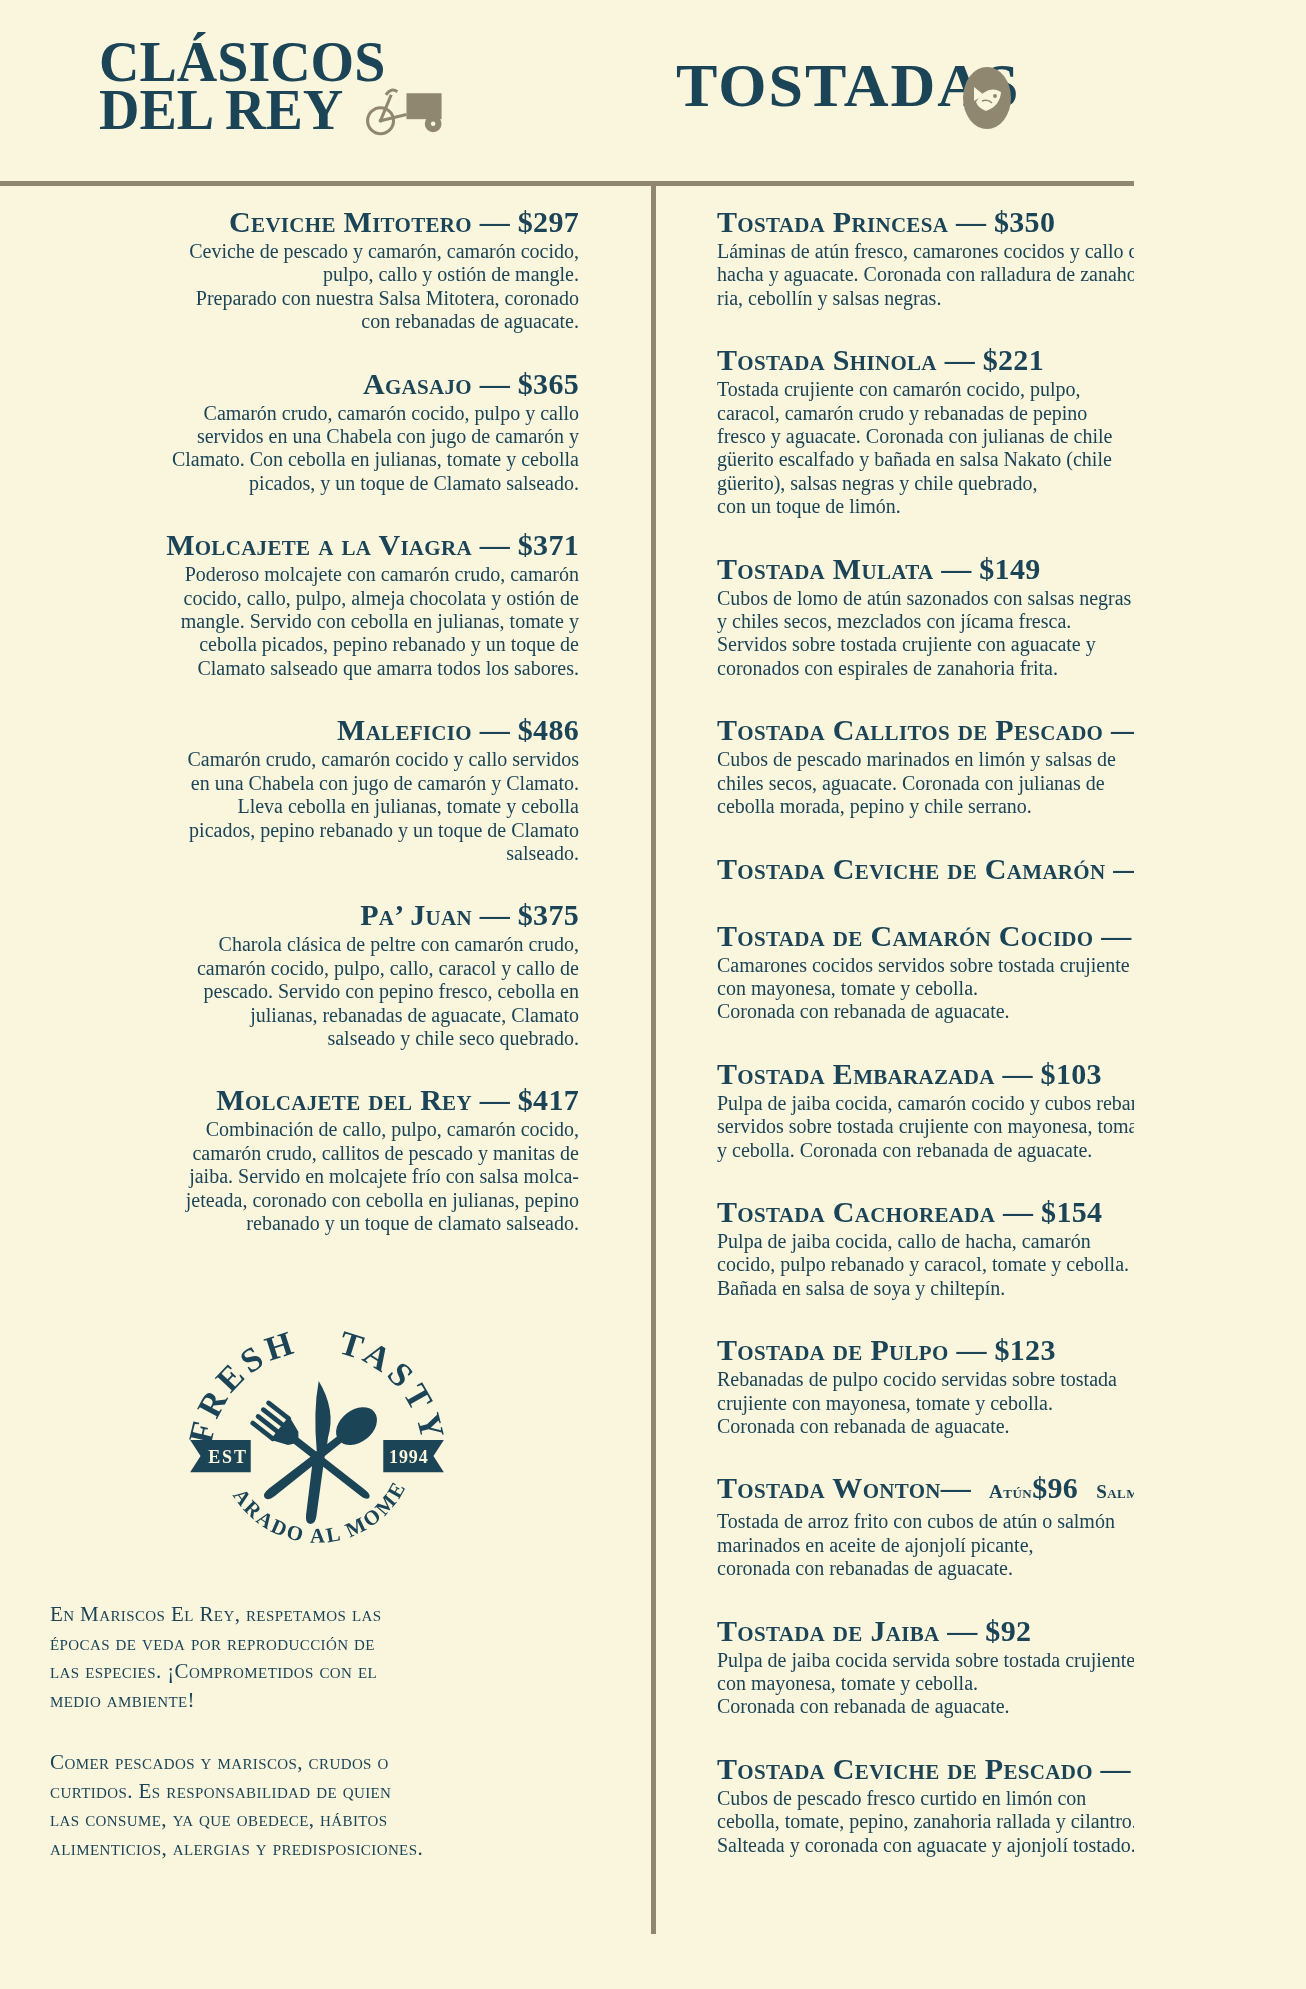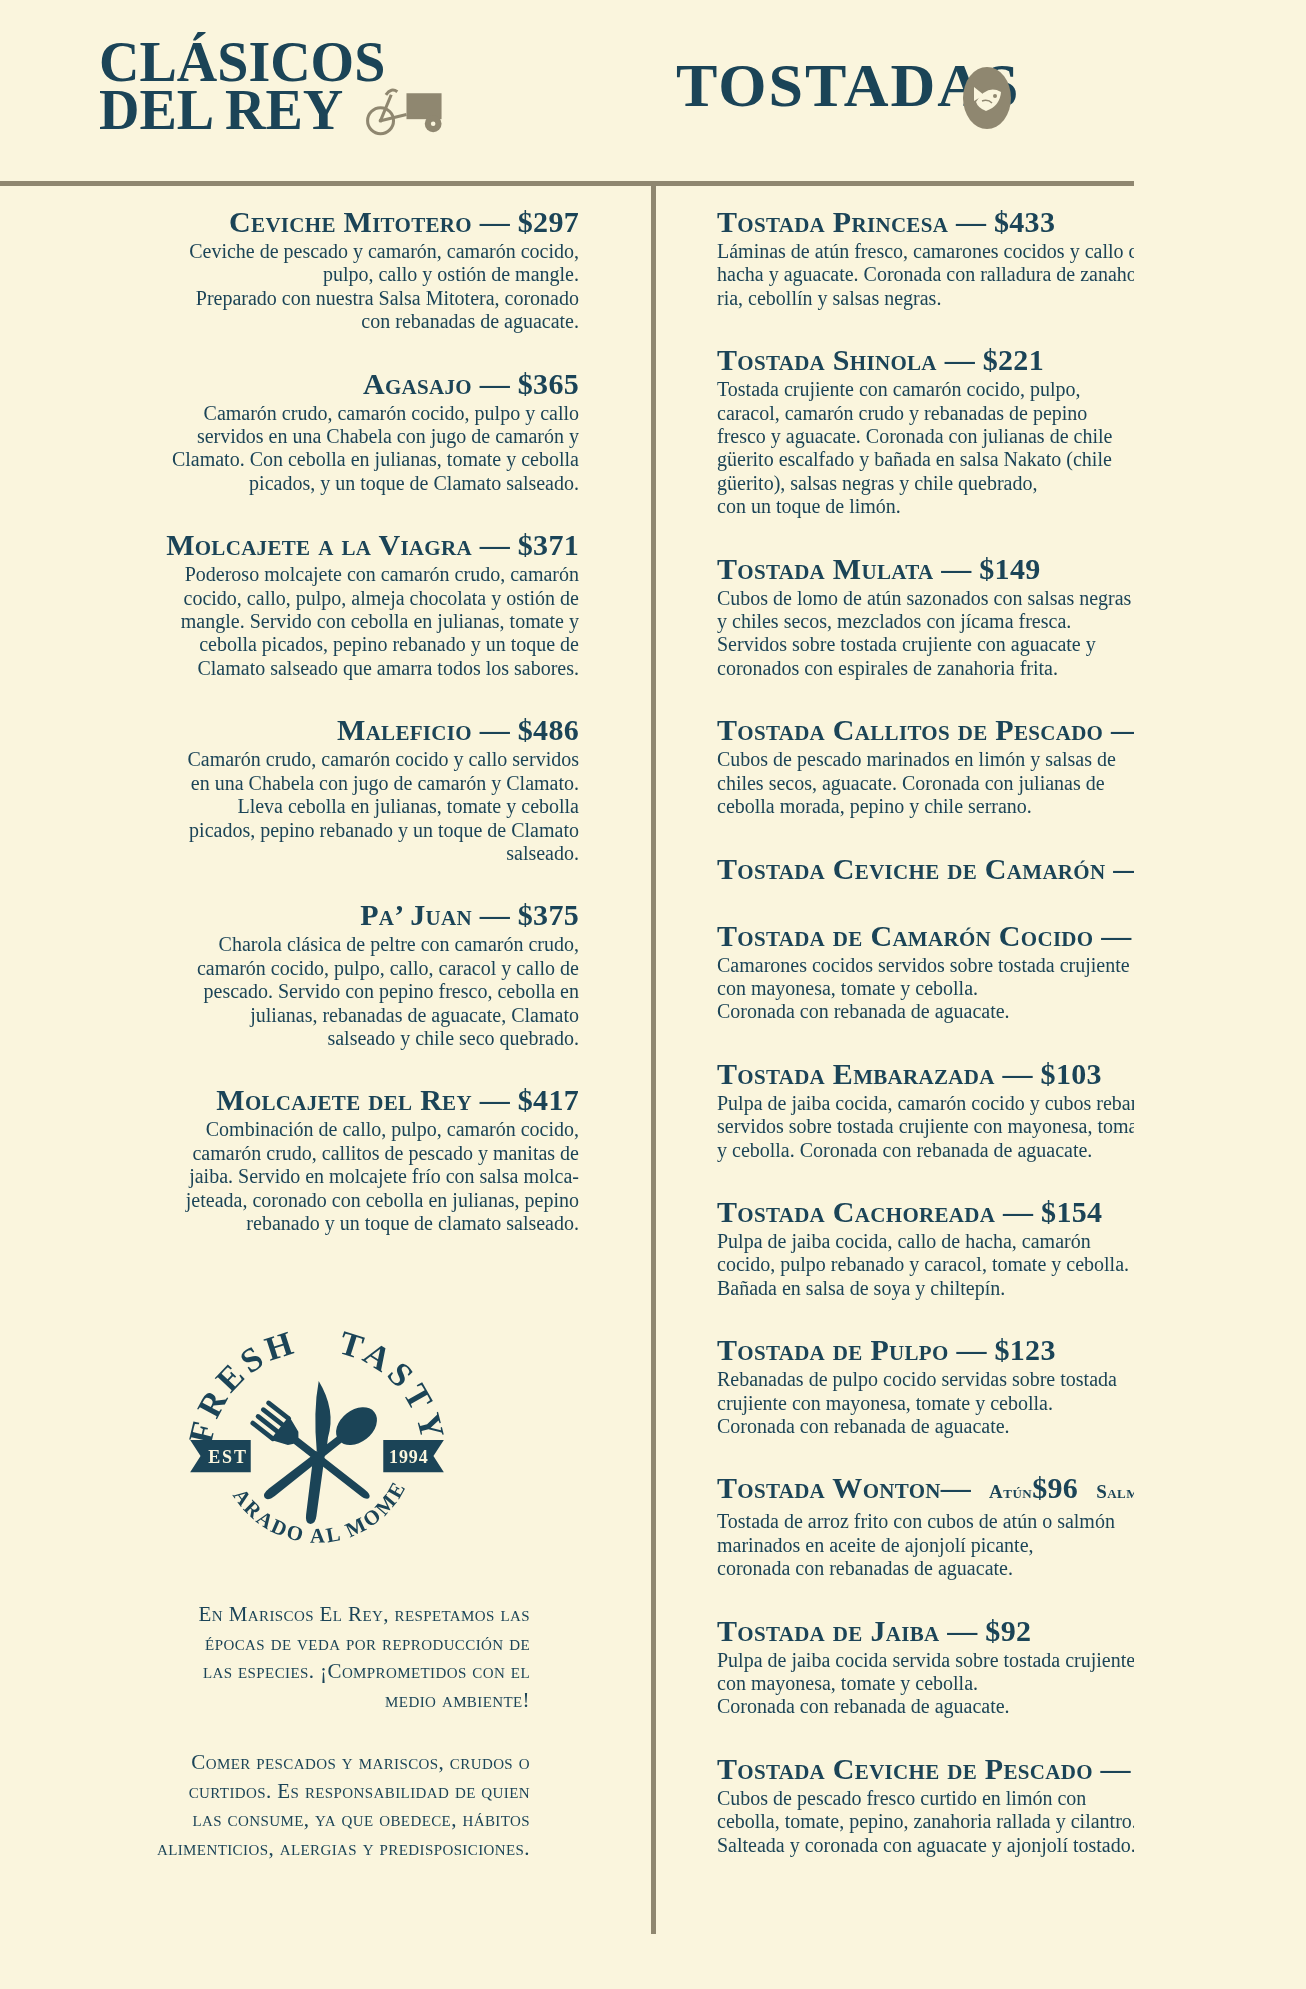"Tostada Princesa — $433" h3.item-title { text: $433 -> $350 }
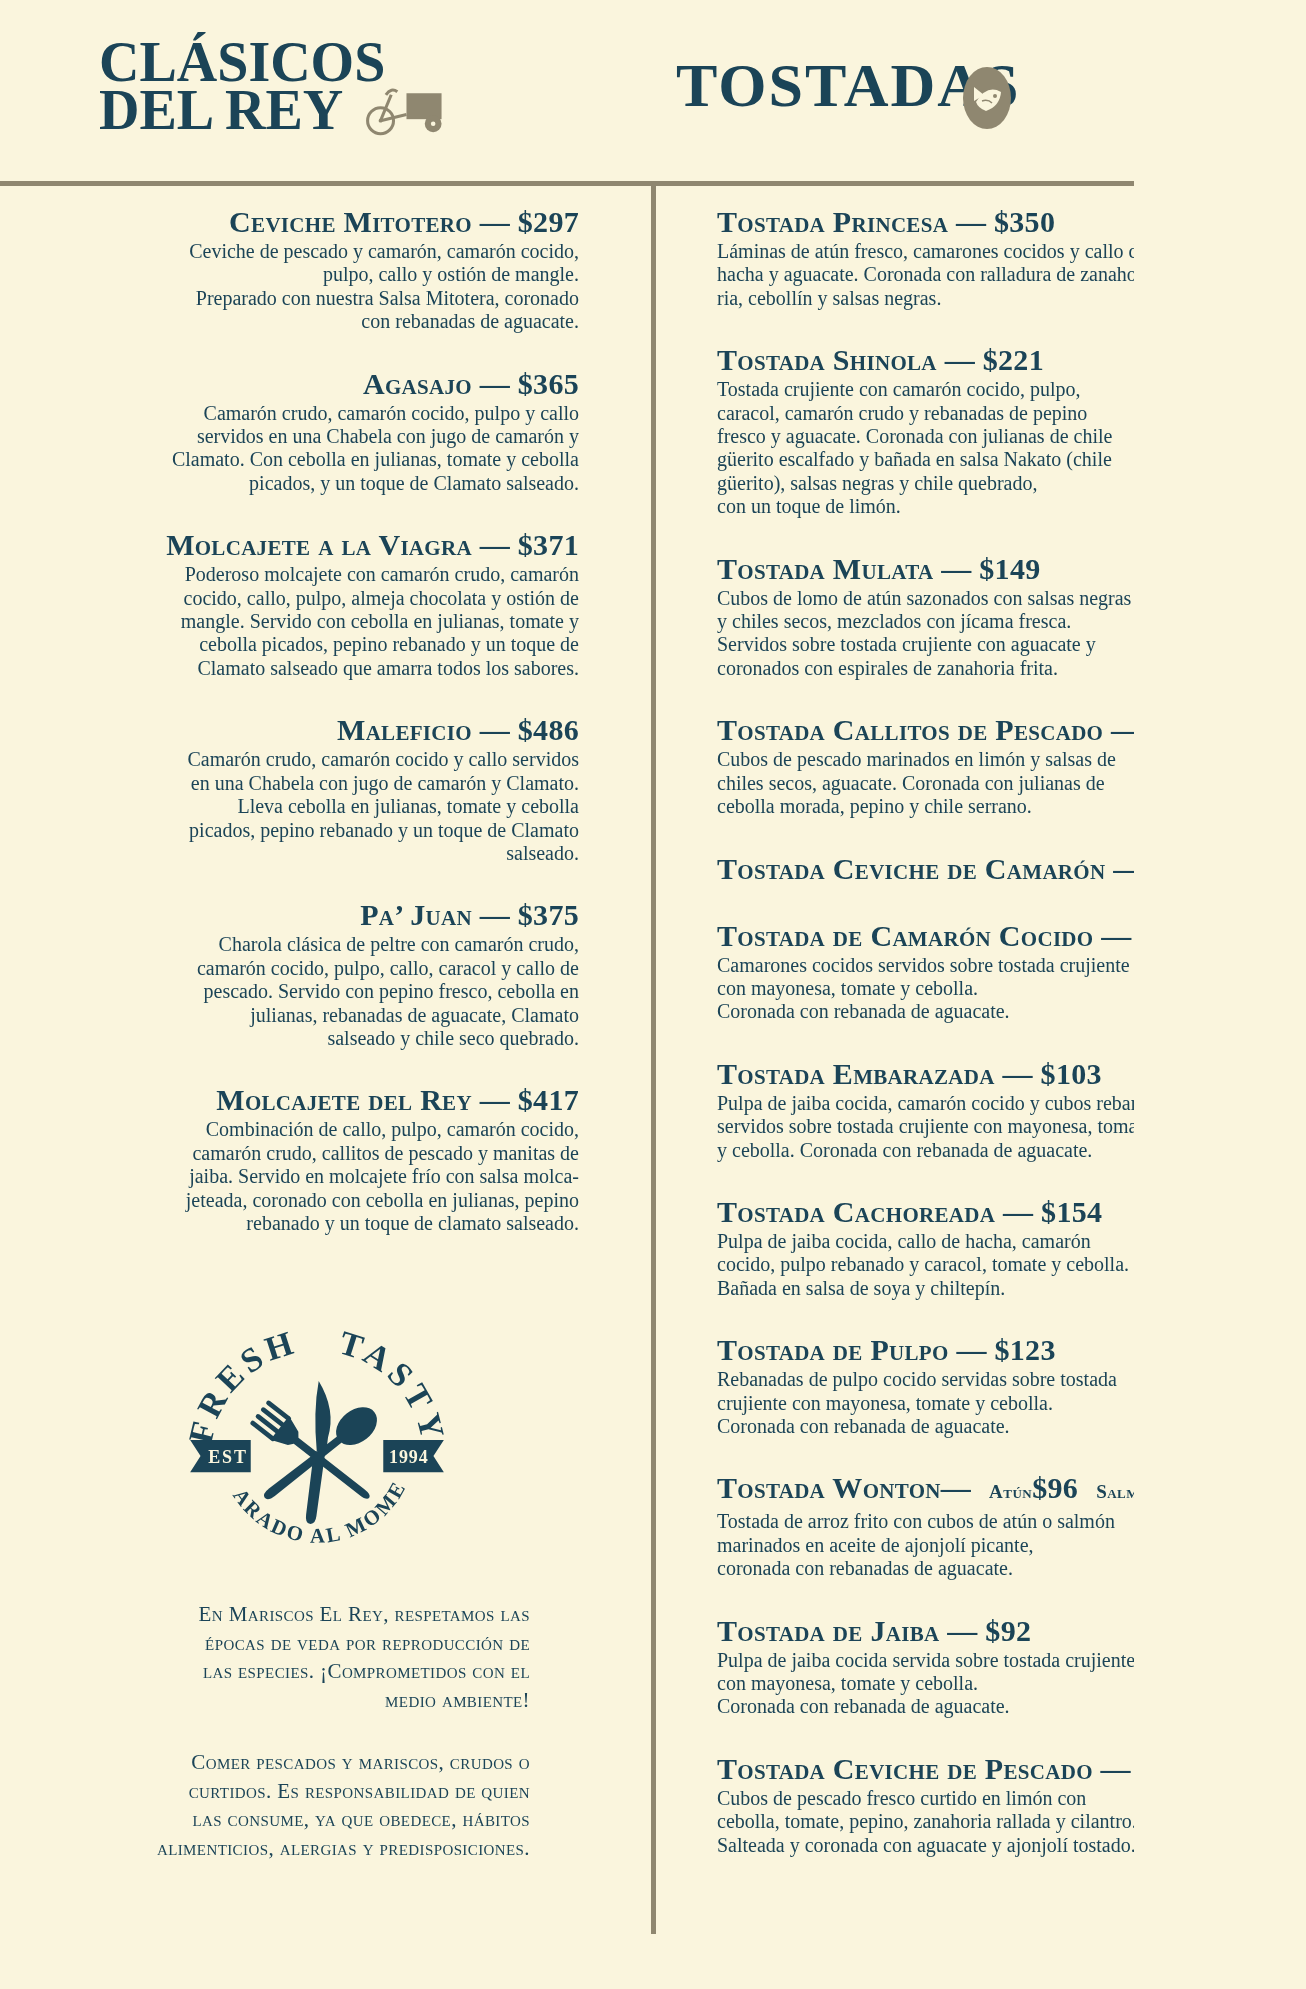"En Mariscos El Rey, respetamos" .note { text-align: right -> left }
